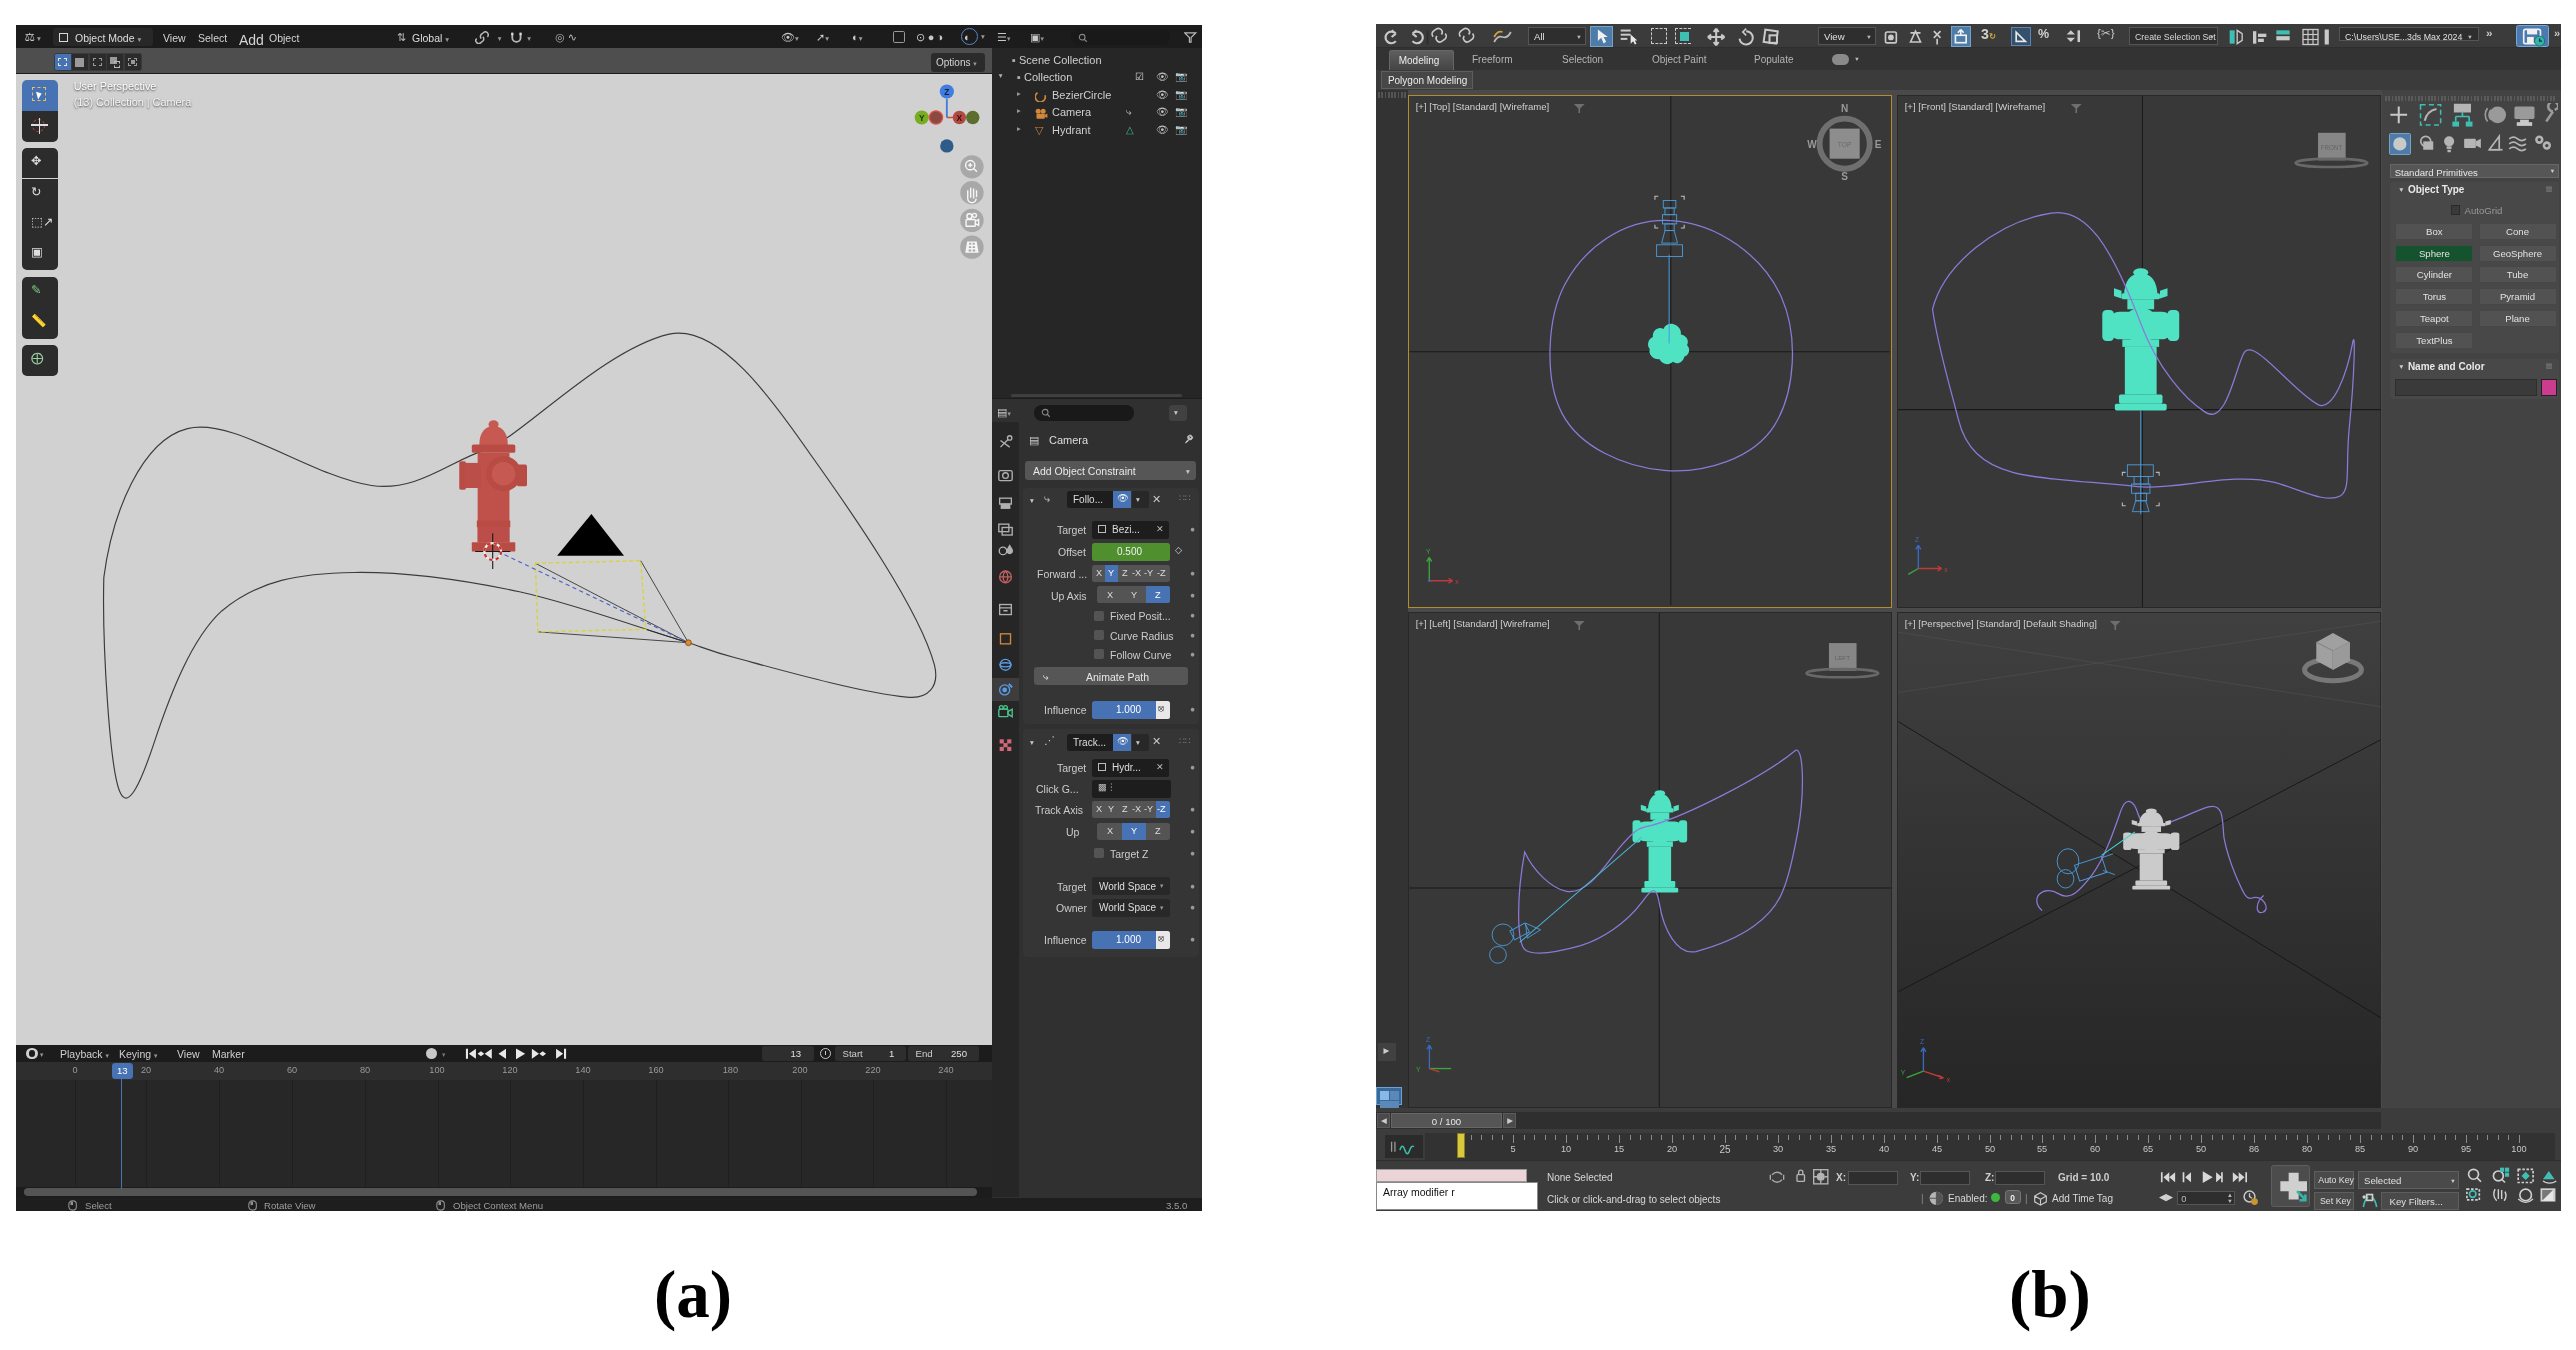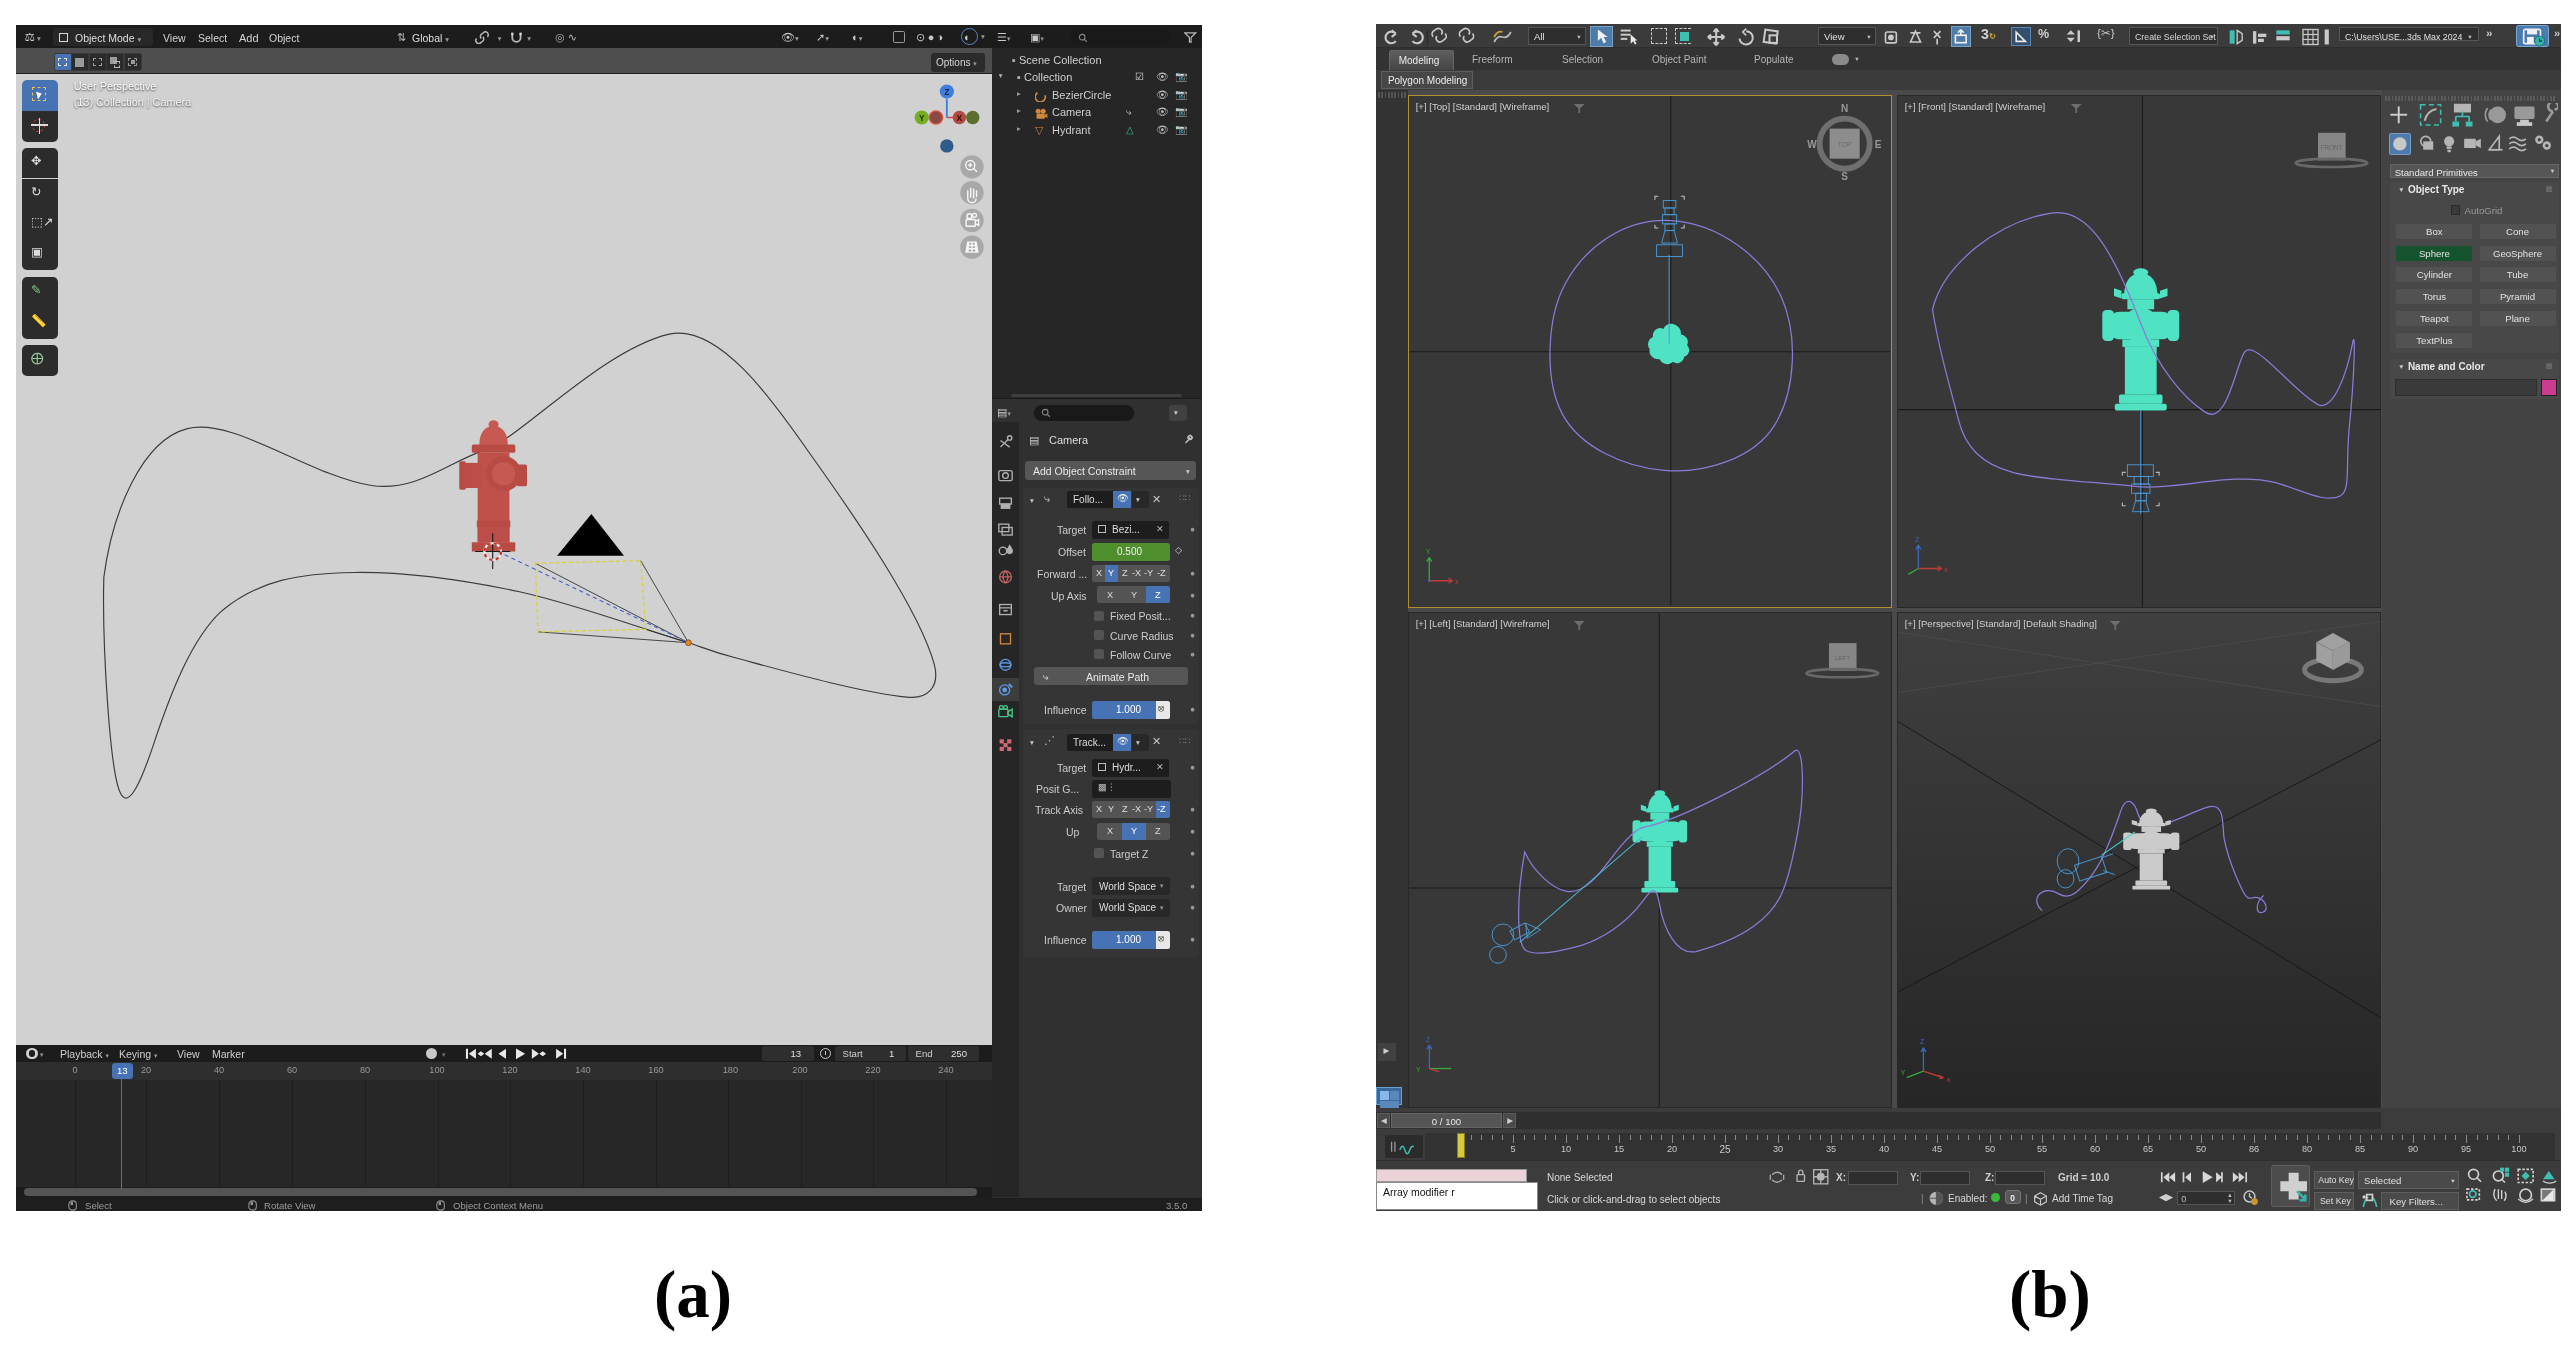"Add" div.t { font-size: 11px -> 14px }
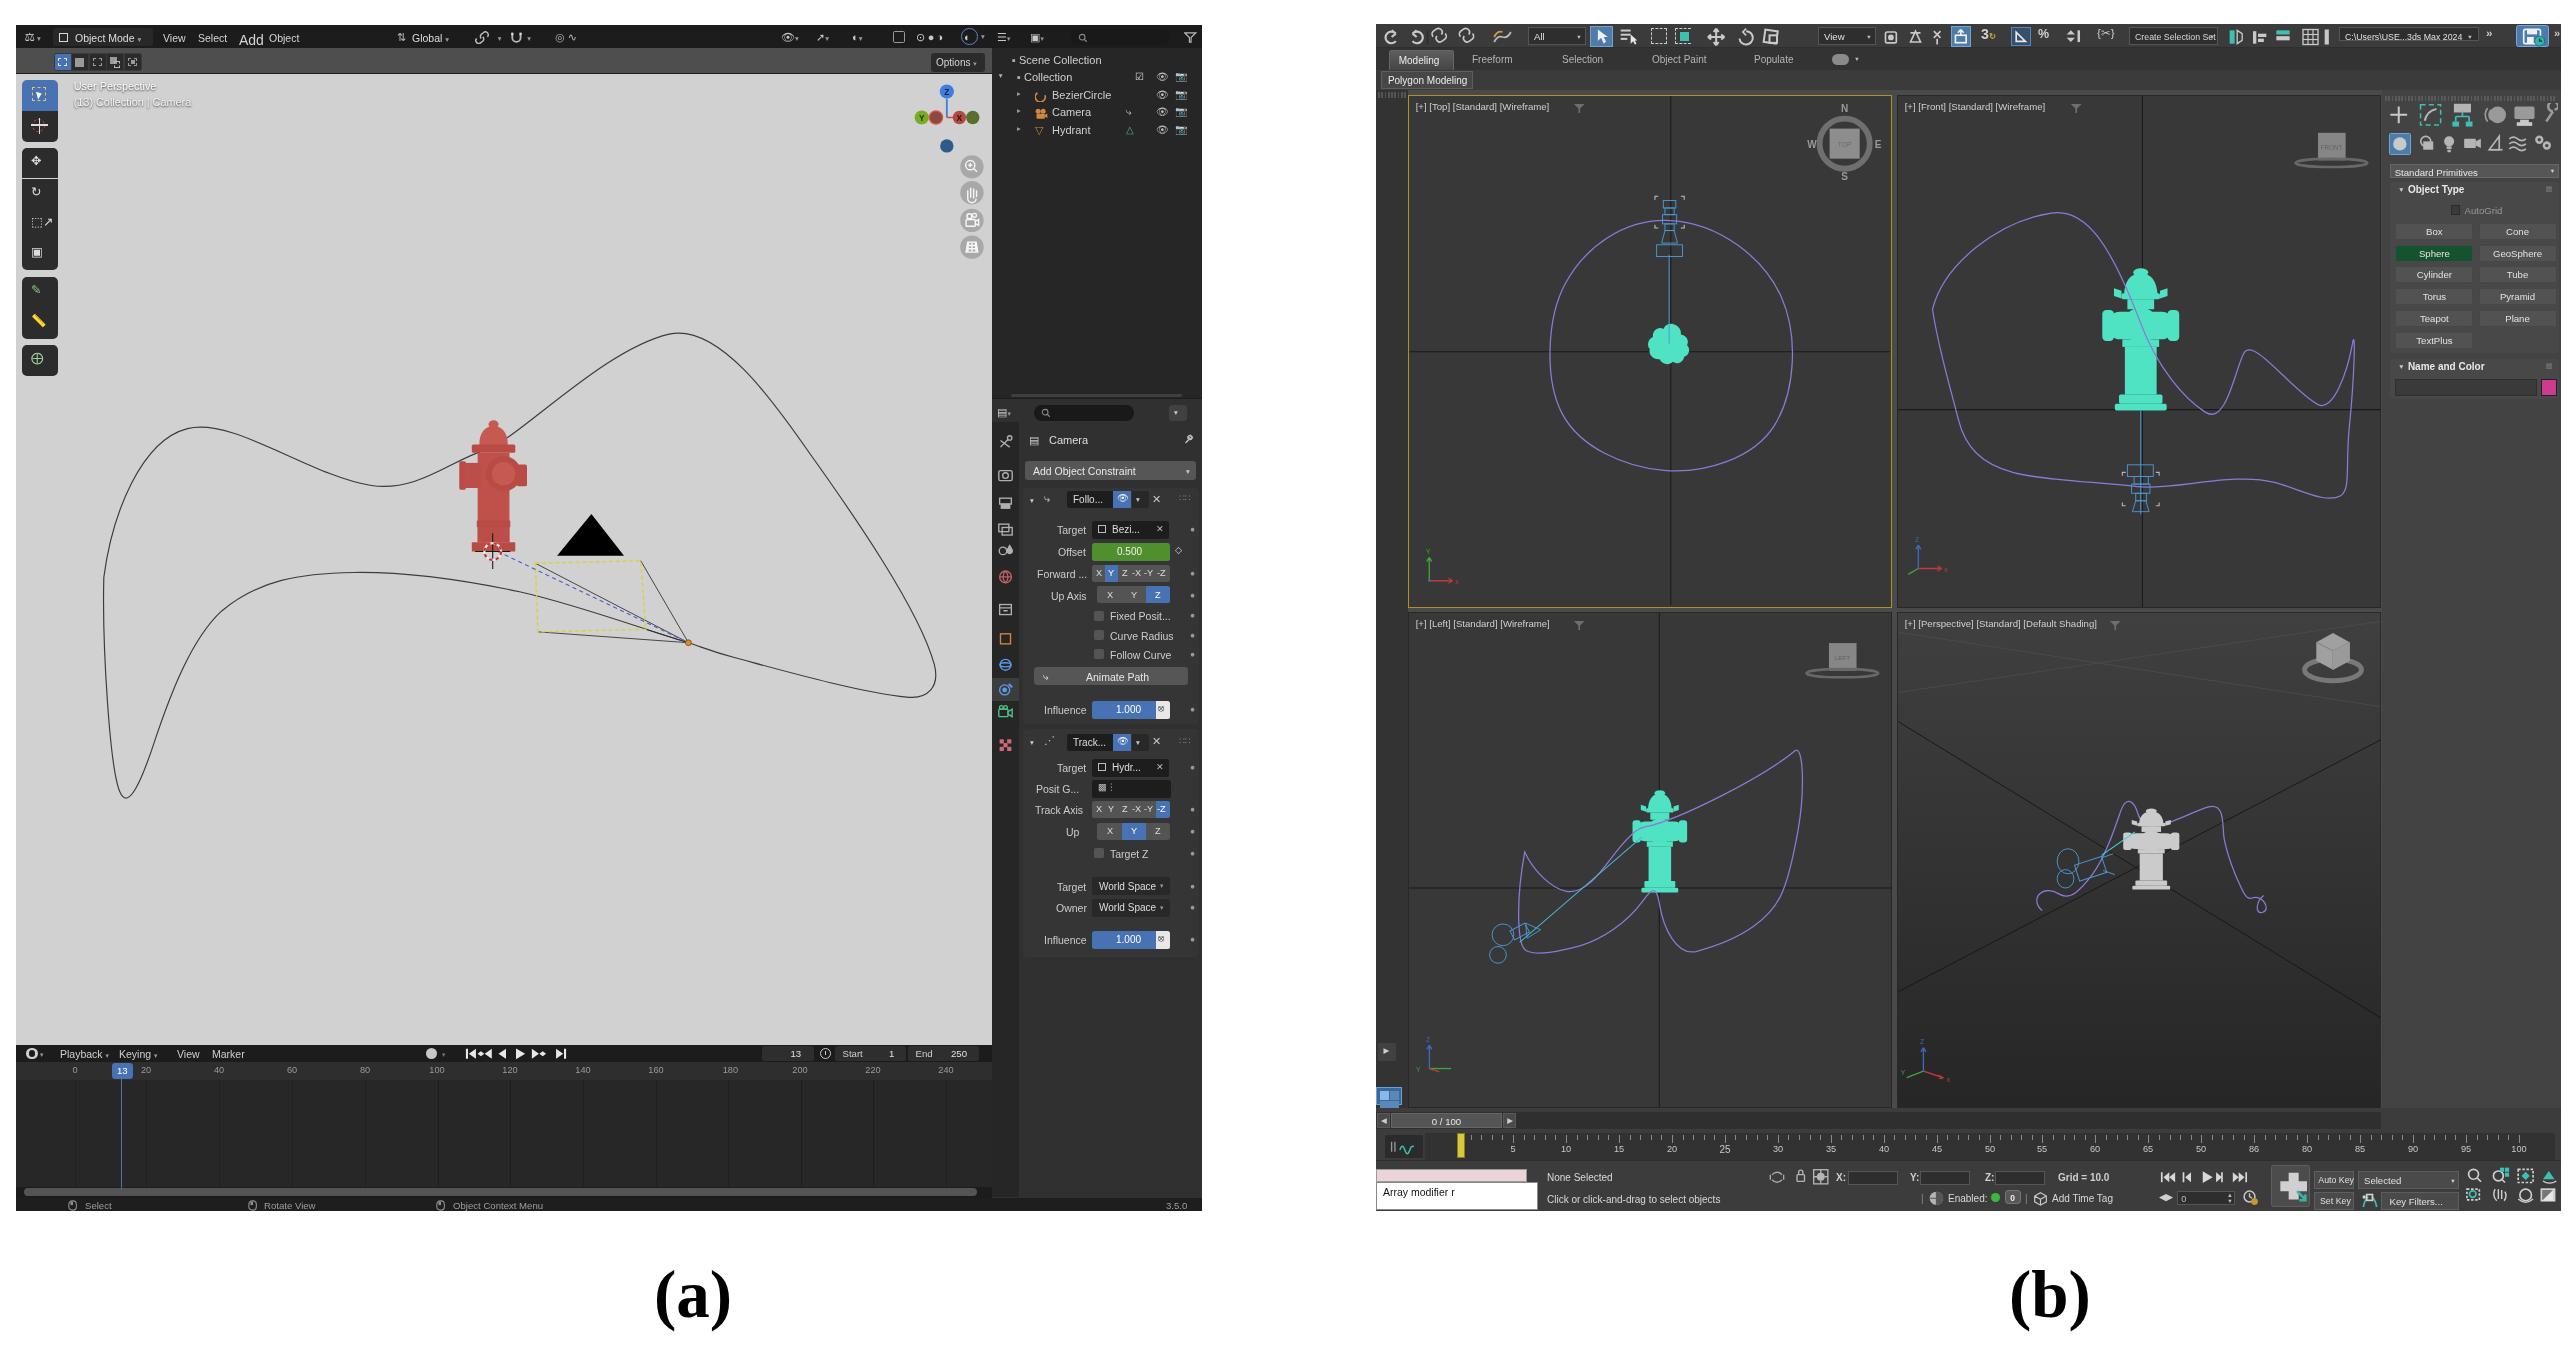"Posit G..." div.t { text: Posit -> Click }
